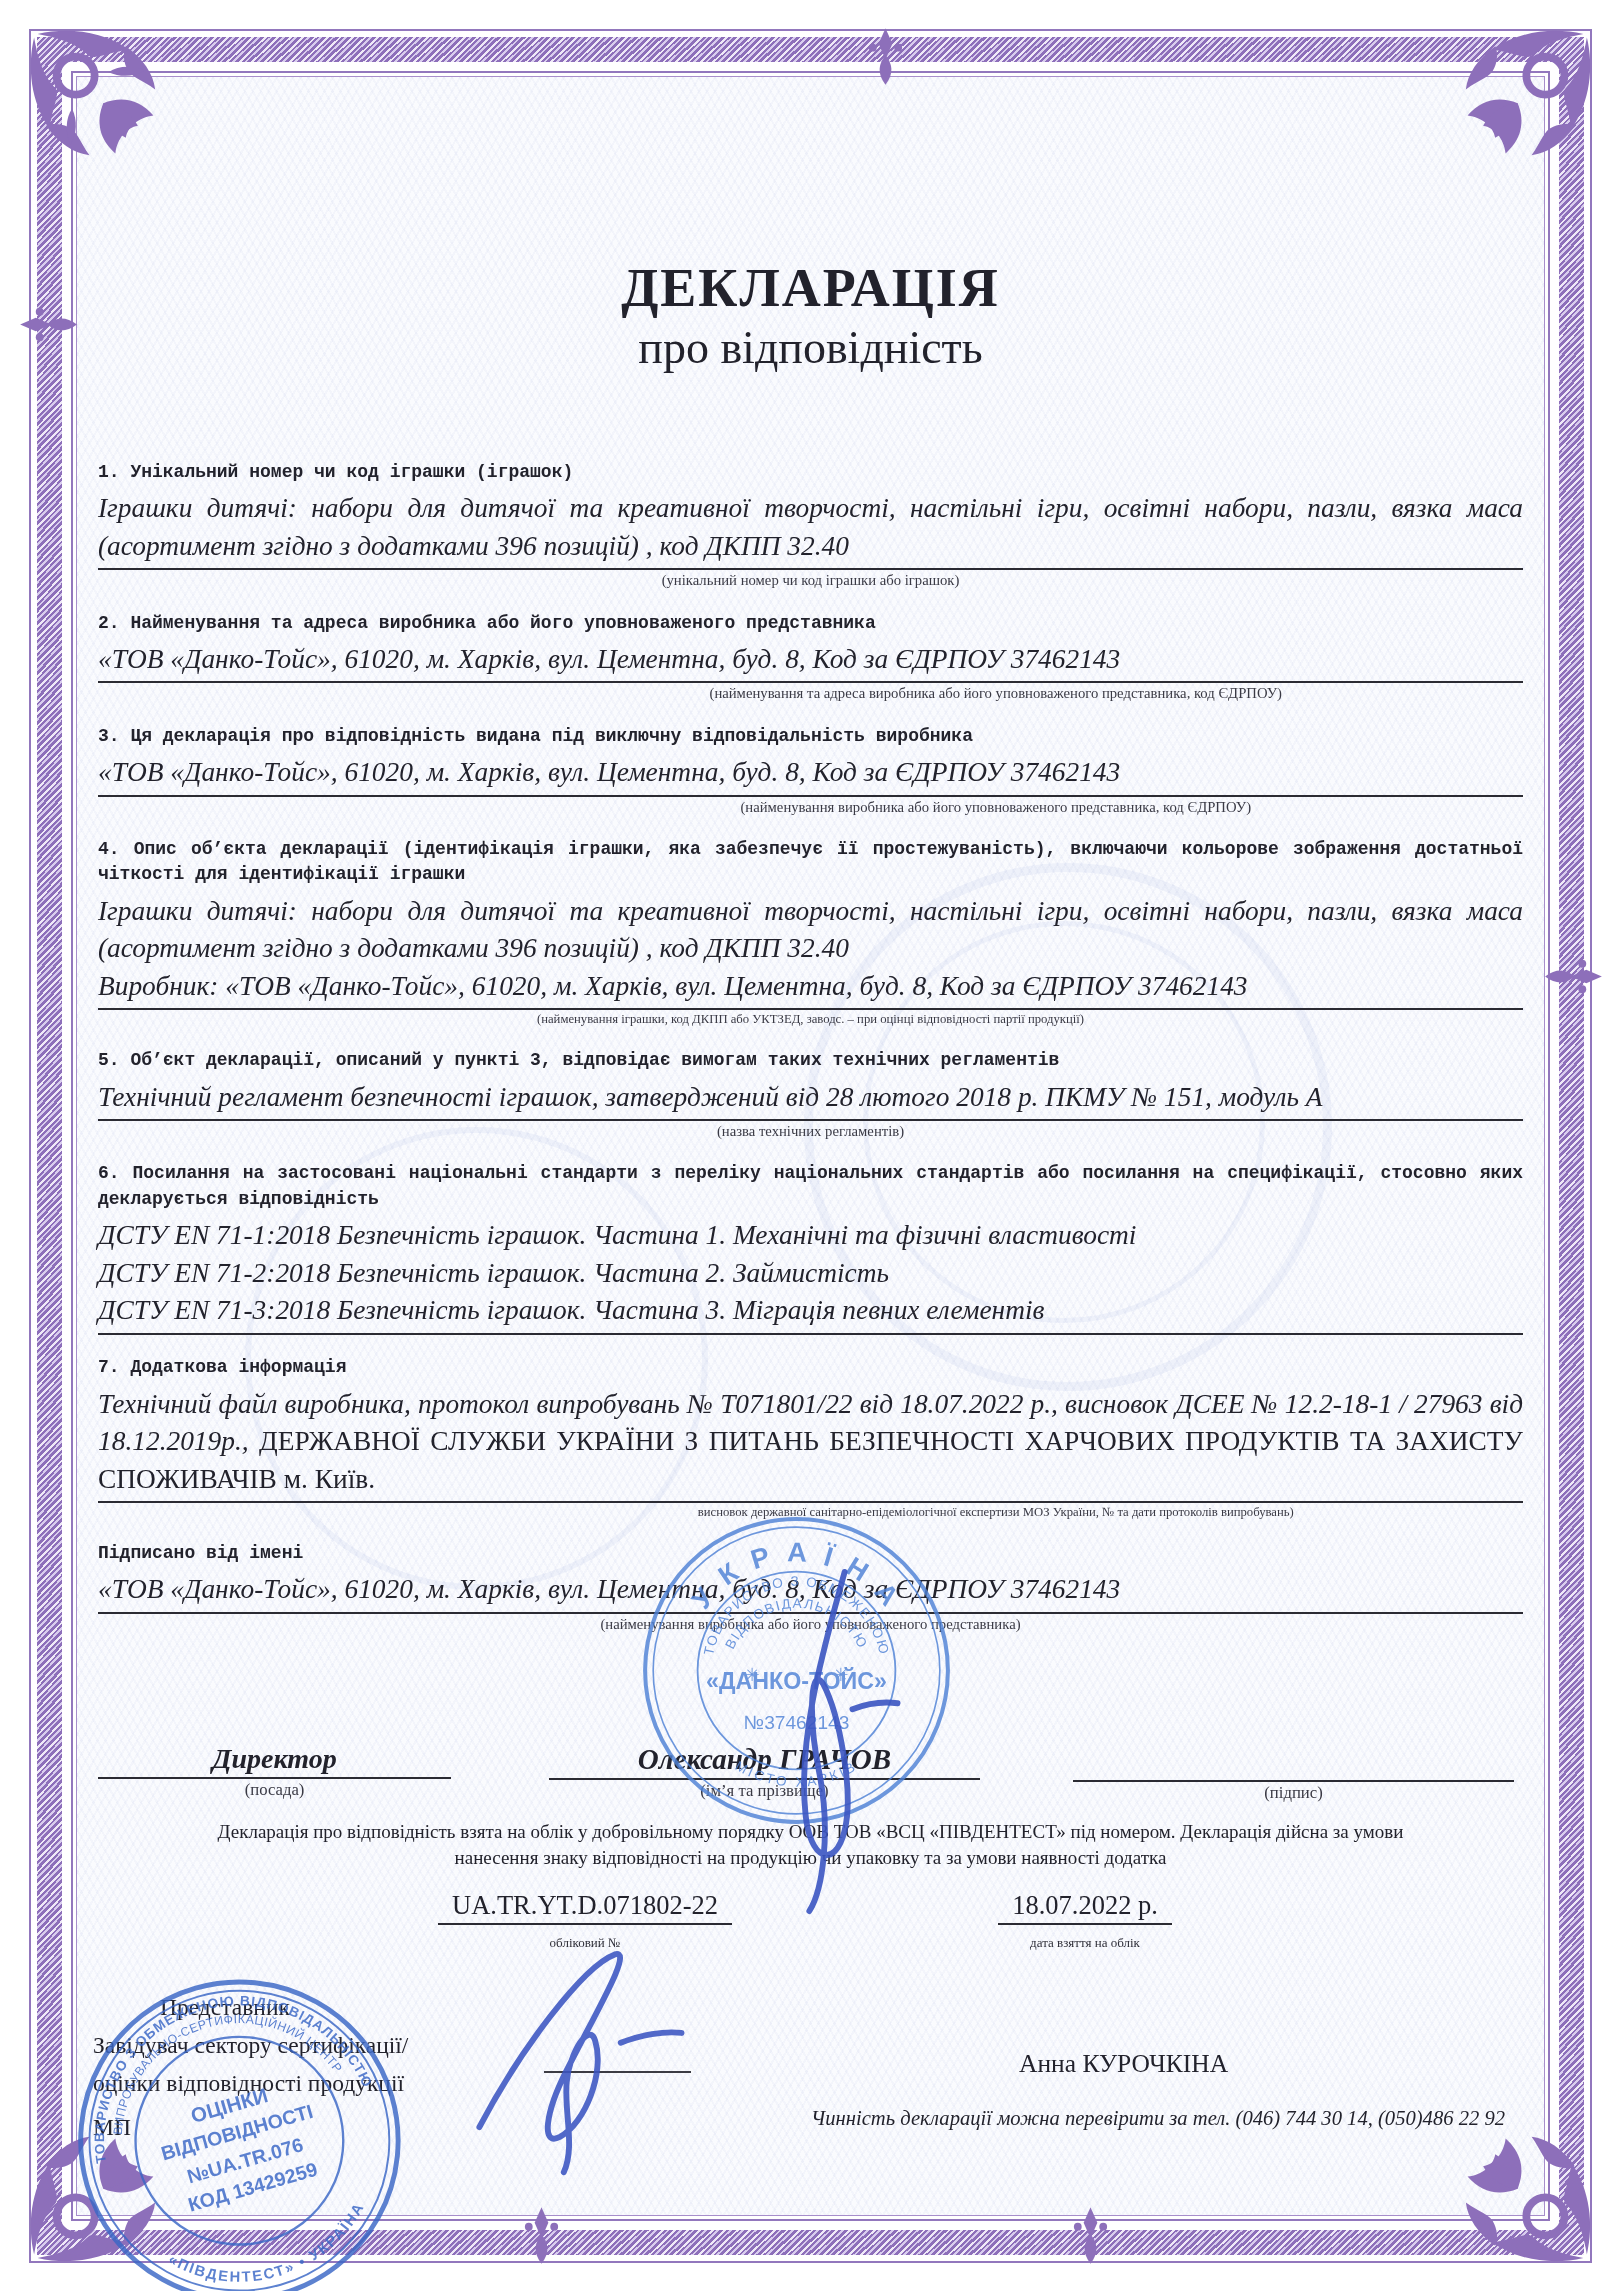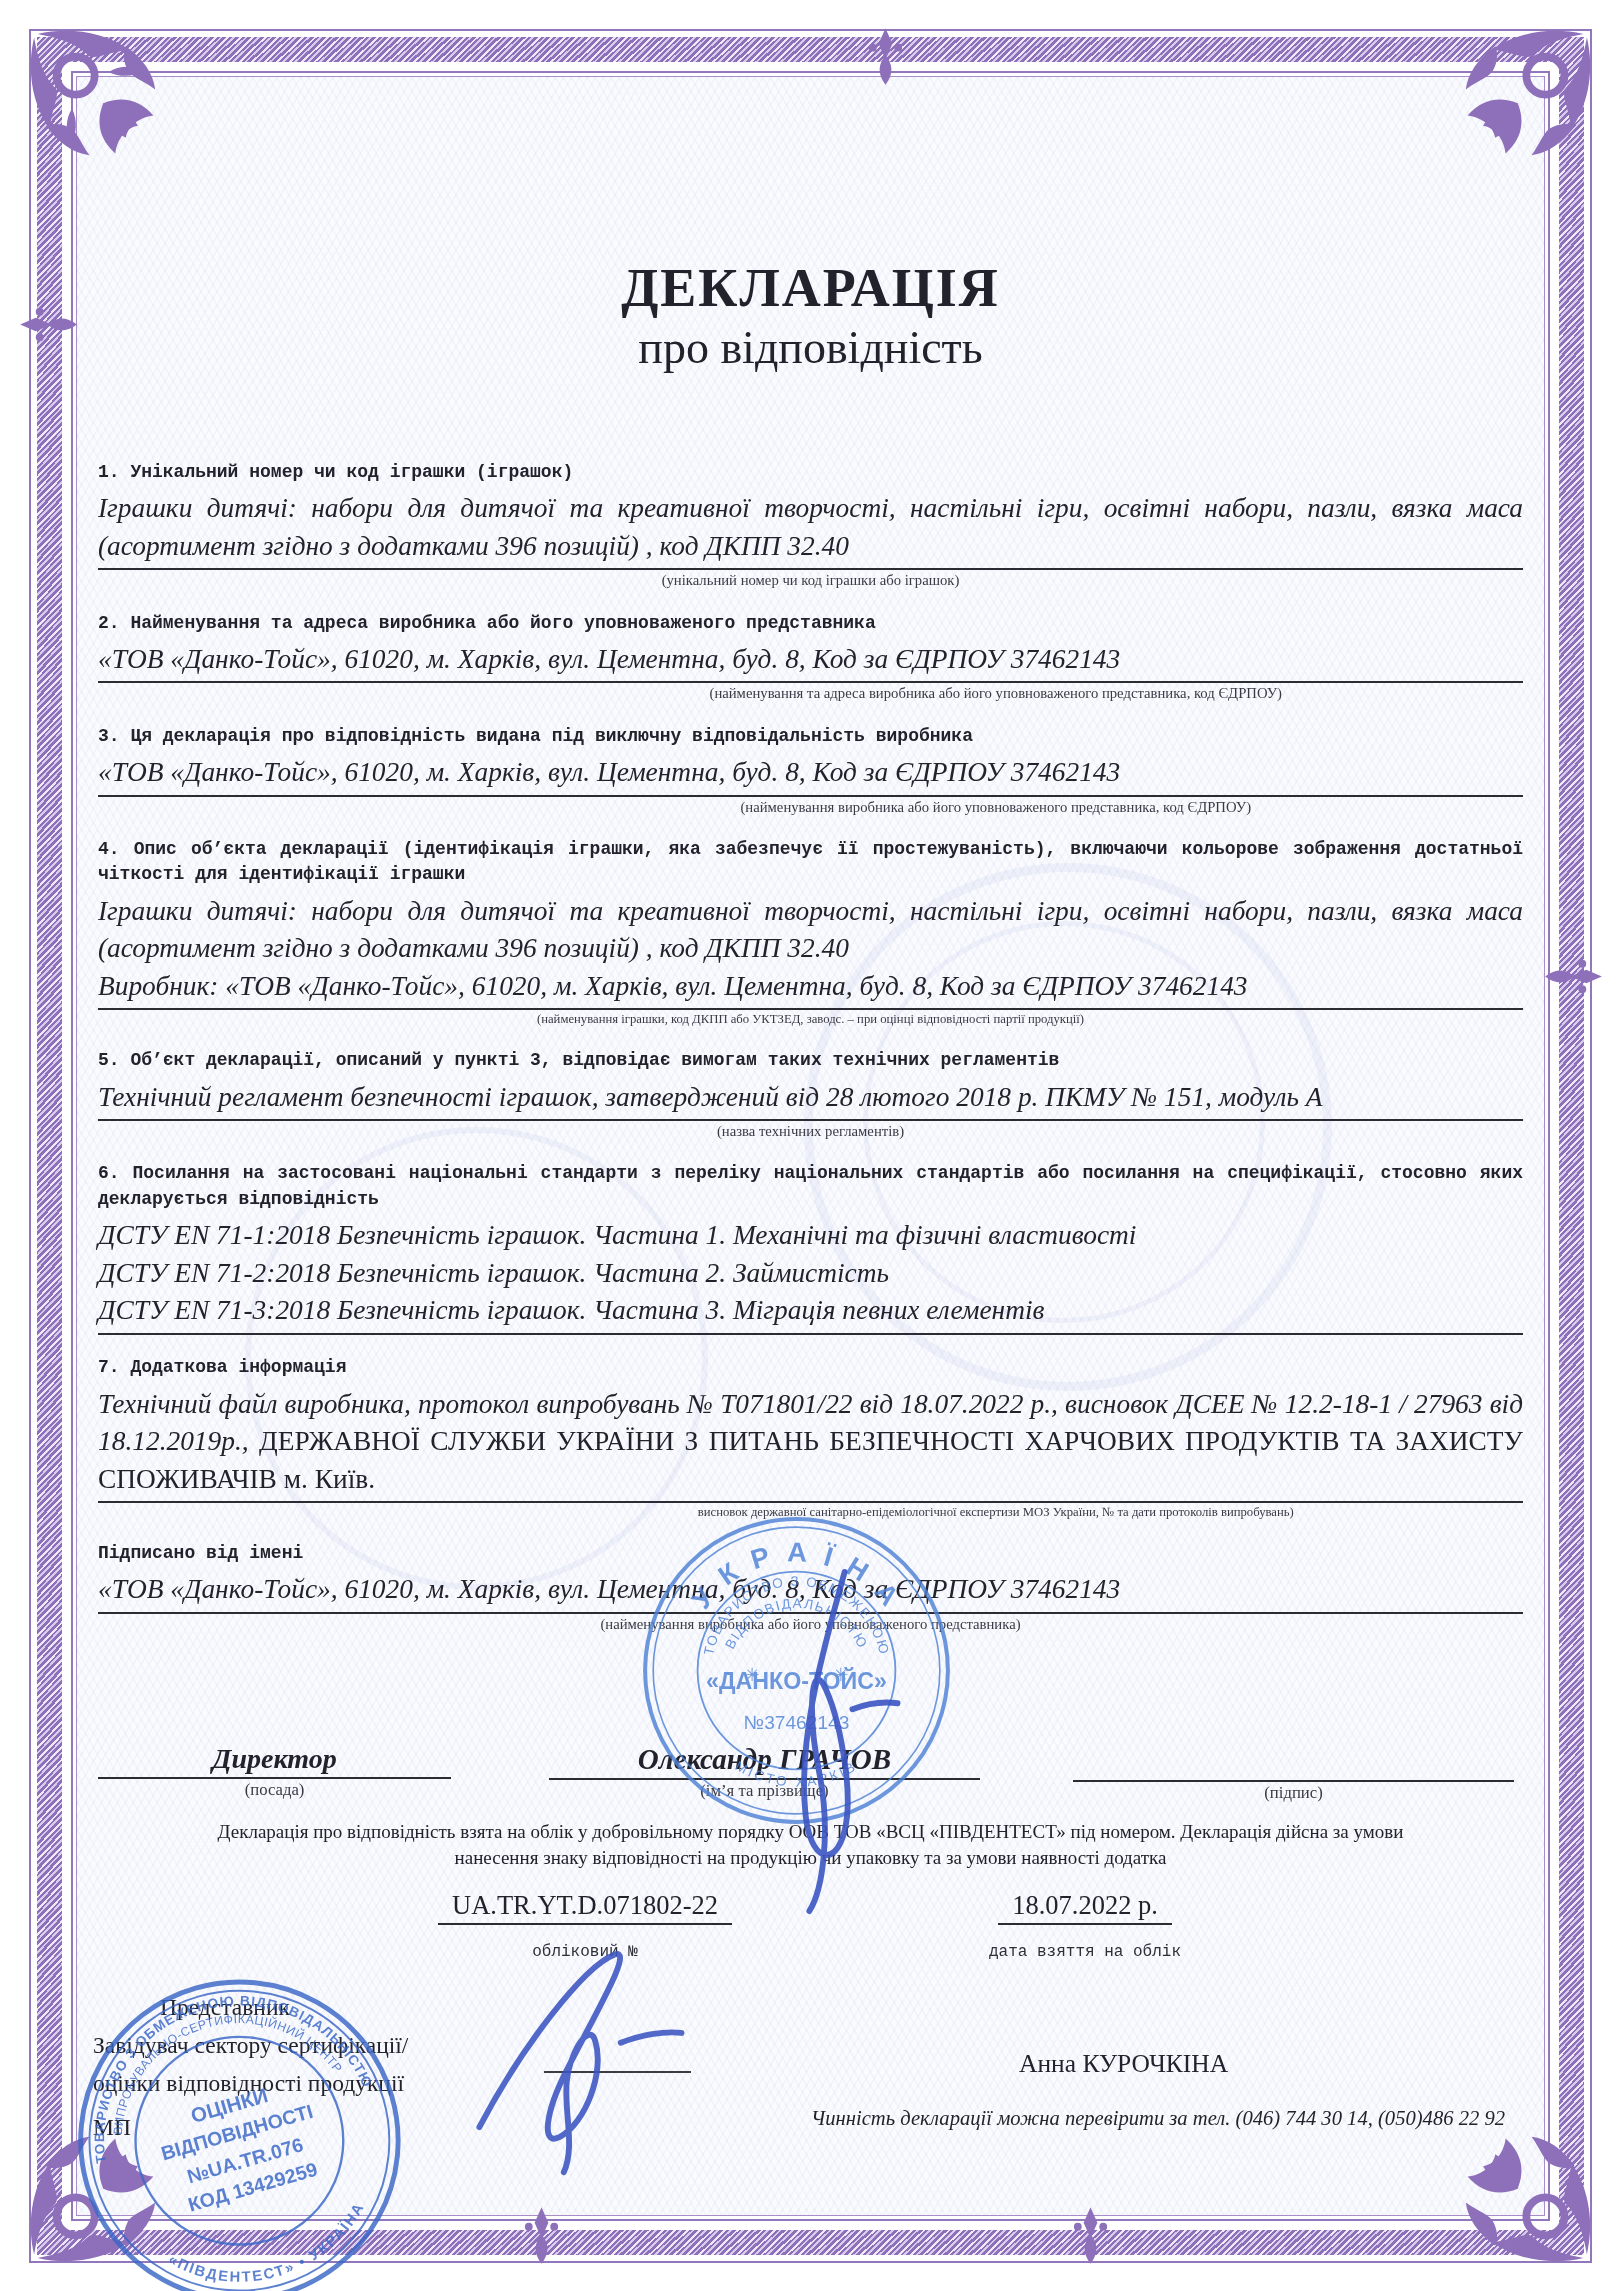"обліковий №" .num-col .ncap { font-family: Liberation Mono, monospace -> none; font-size: 16px -> 13px; margin-top: 18px -> 10px }
